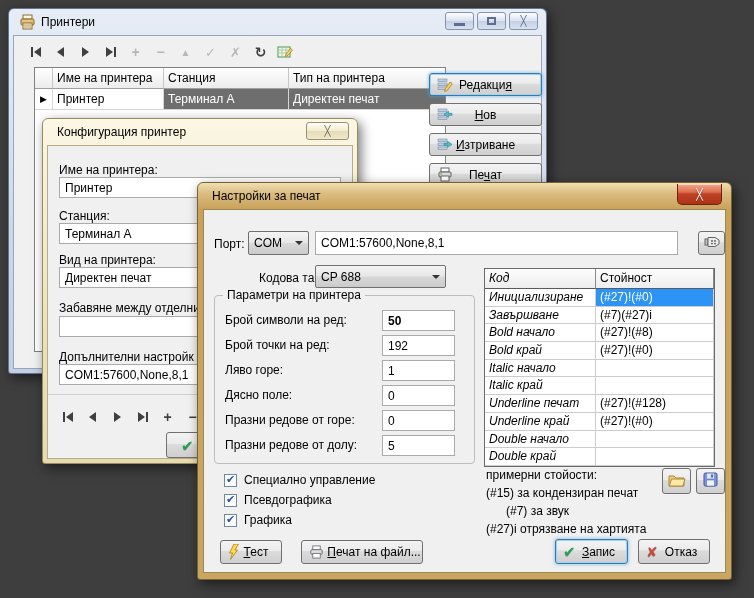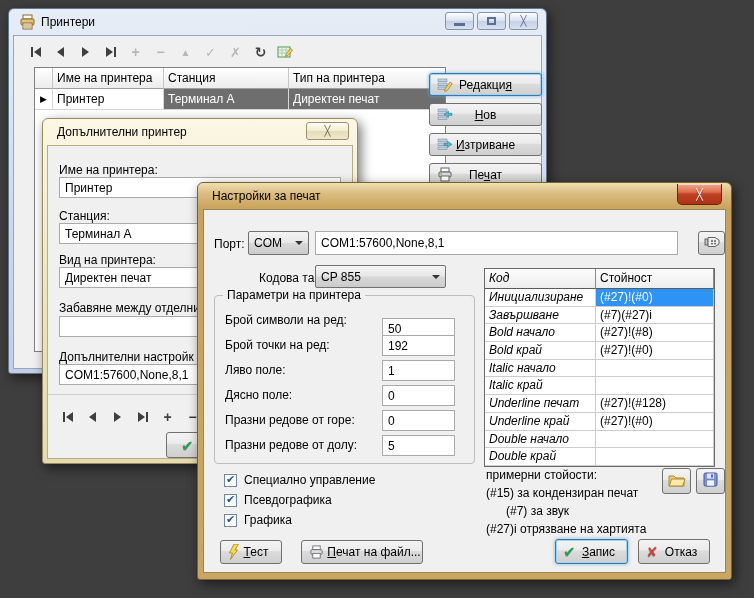"Допълнителни принтер" span.t-text { text: Допълнителни -> Конфигурация }
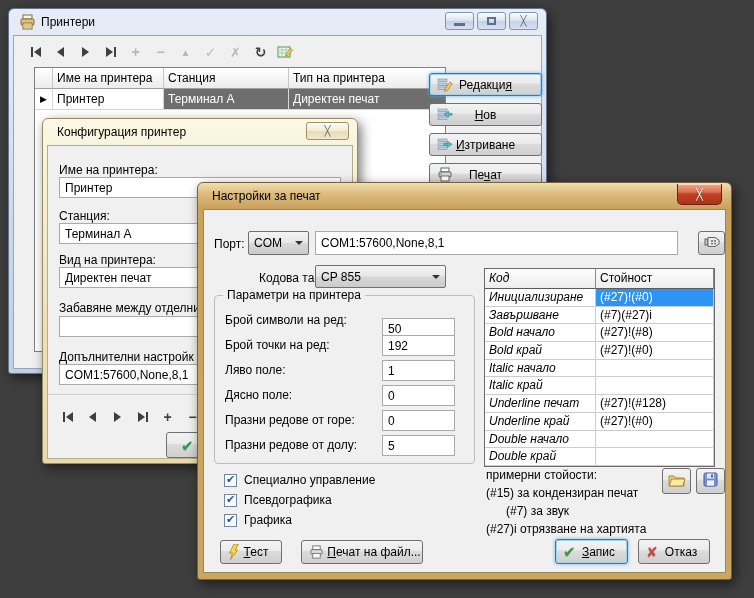"CP 855" span { text: 855 -> 688 }
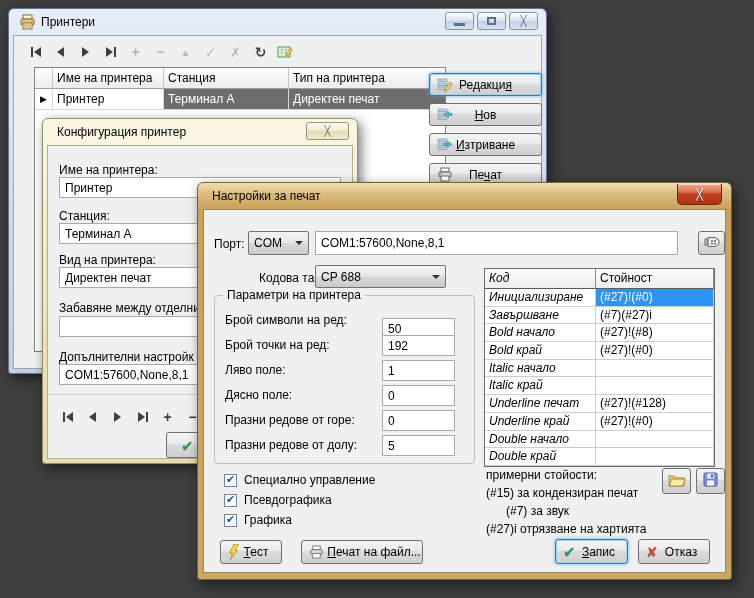"50" div.input { font-weight: none -> bold; top: 22px -> 14px }
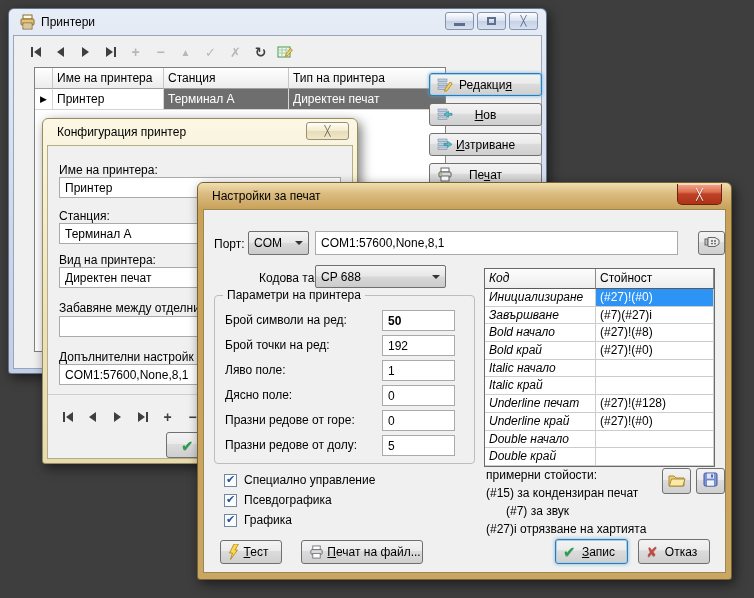"Ляво поле:" div.p-label { text: поле -> горе }
